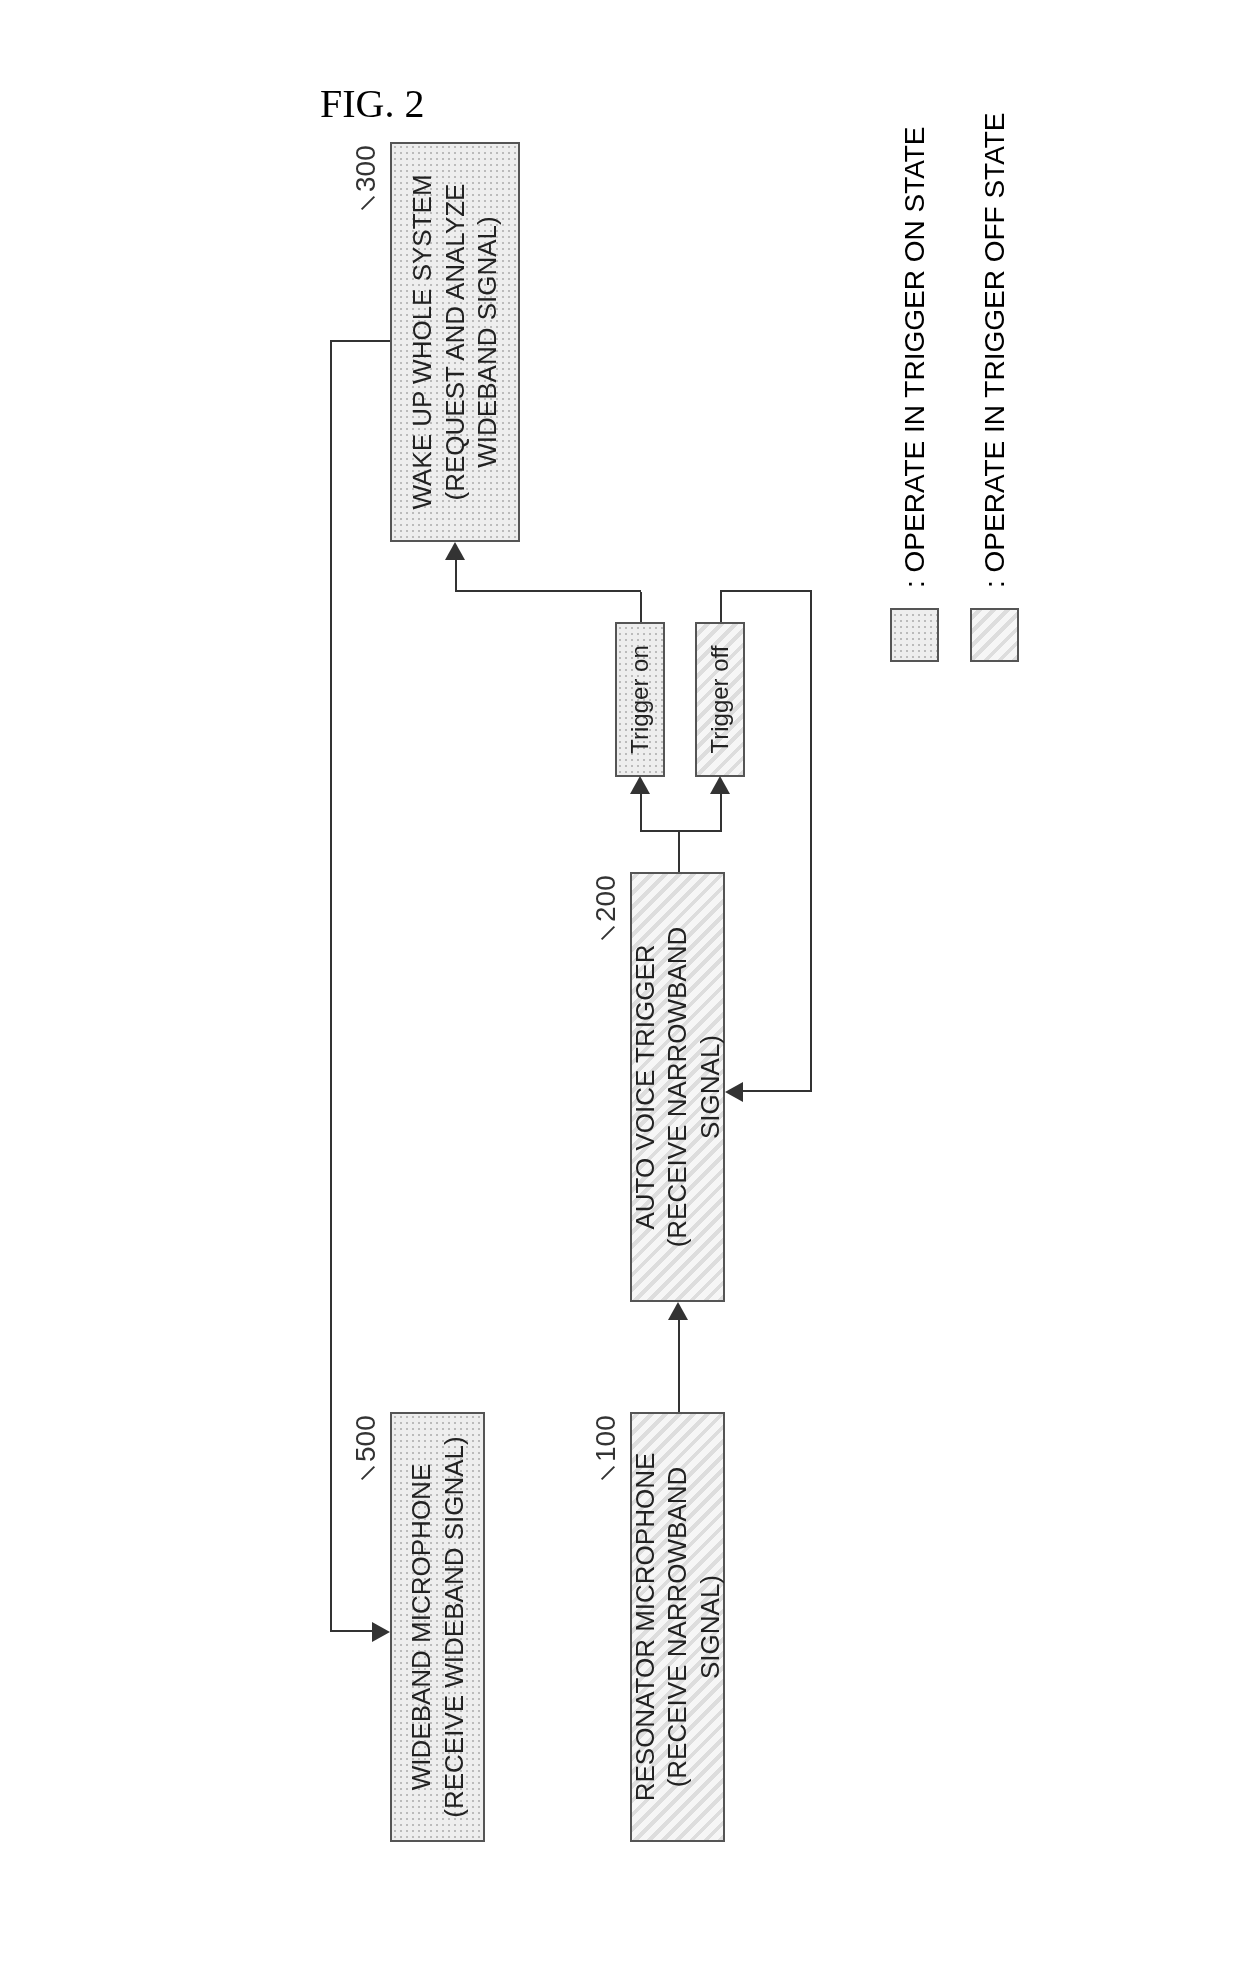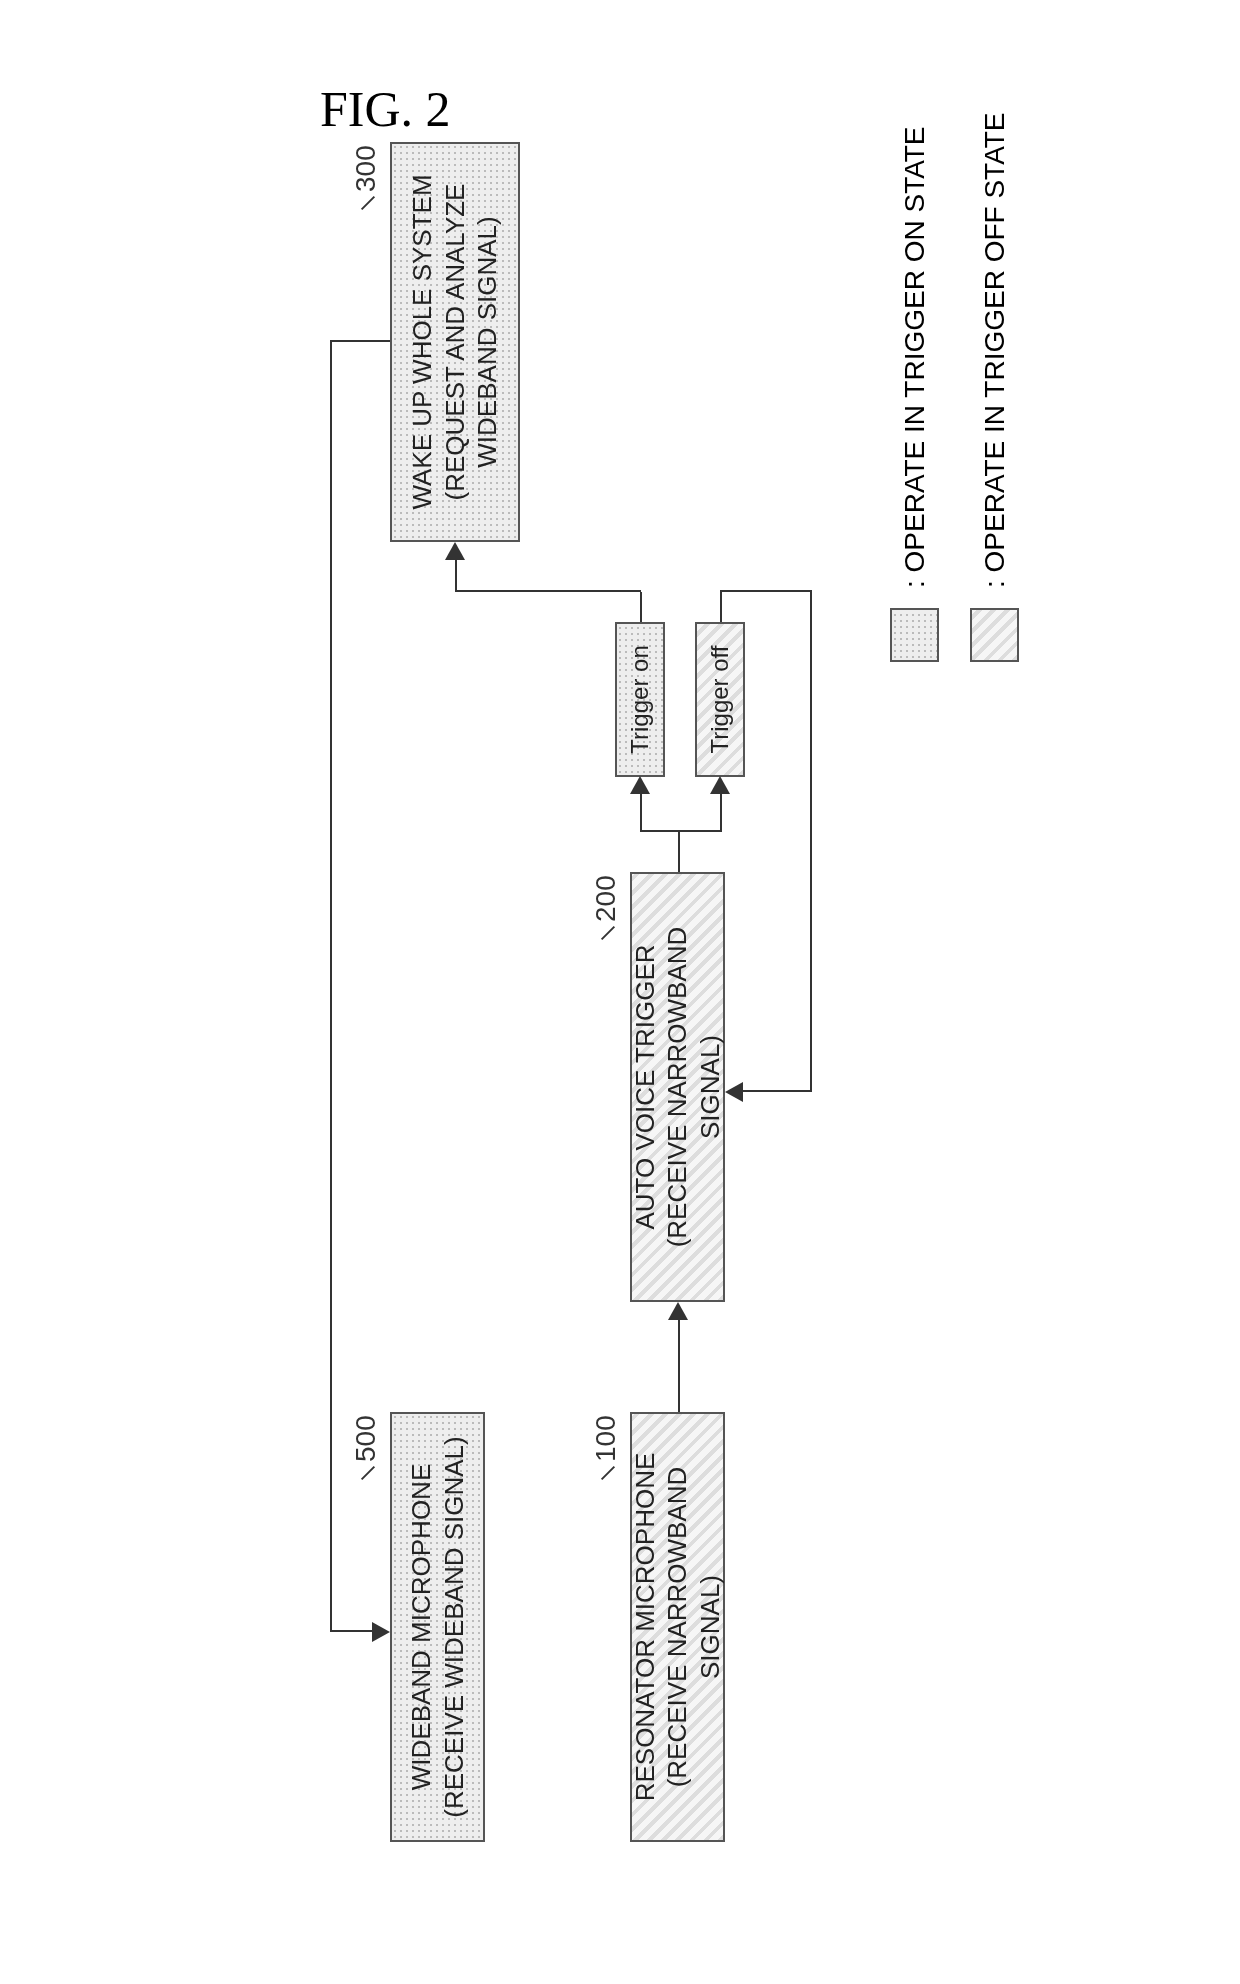"FIG. 2" .fig-title { font-size: 50px -> 40px }
